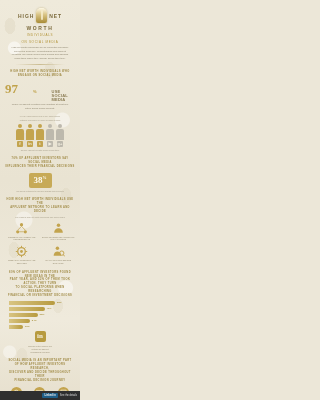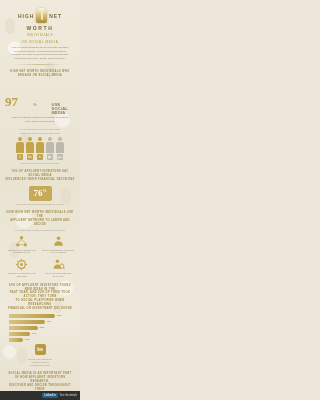"97" .bignum-row { margin-top: 17px -> 4px }
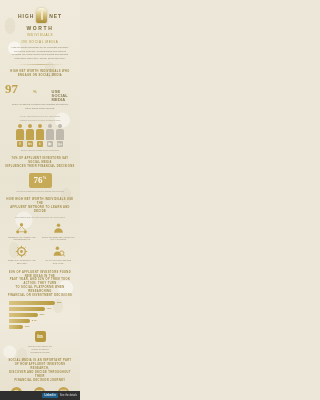"76" span { text: 76 -> 38 }
